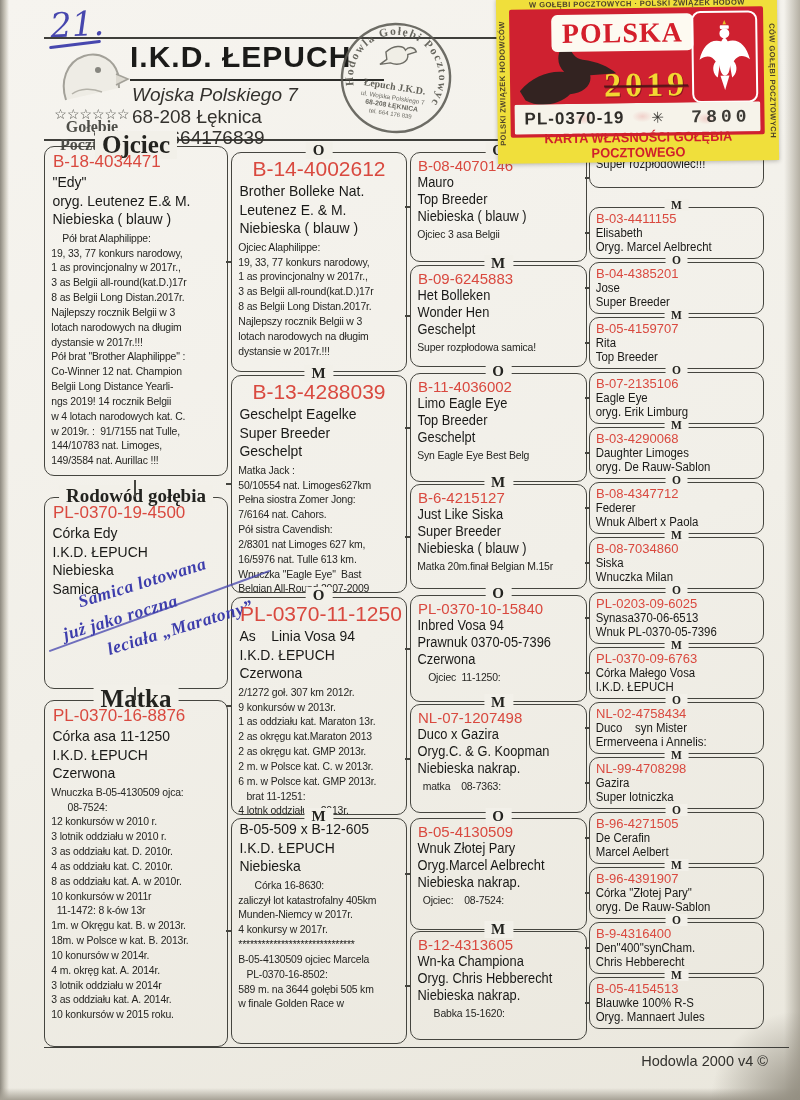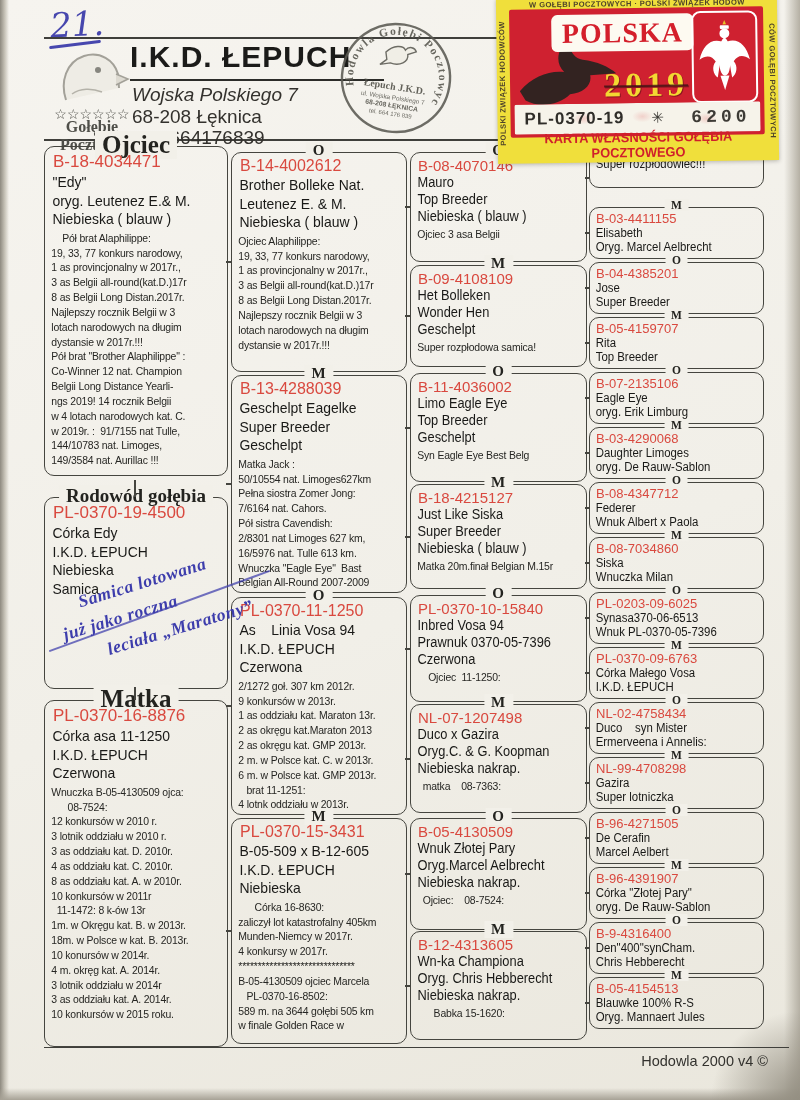"6200" span.lic-number { text: 6200 -> 7800 }
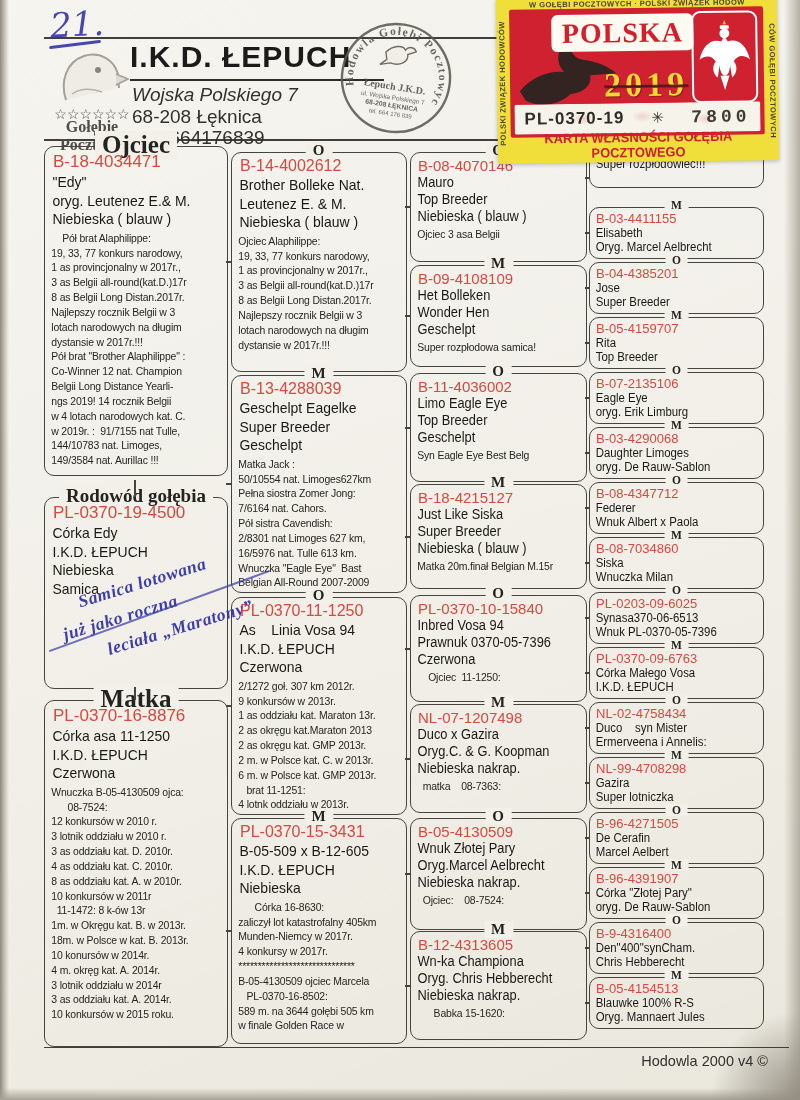"B-14-4002612" .ring-md { font-size: 16px -> 21px; text-align: none -> center }
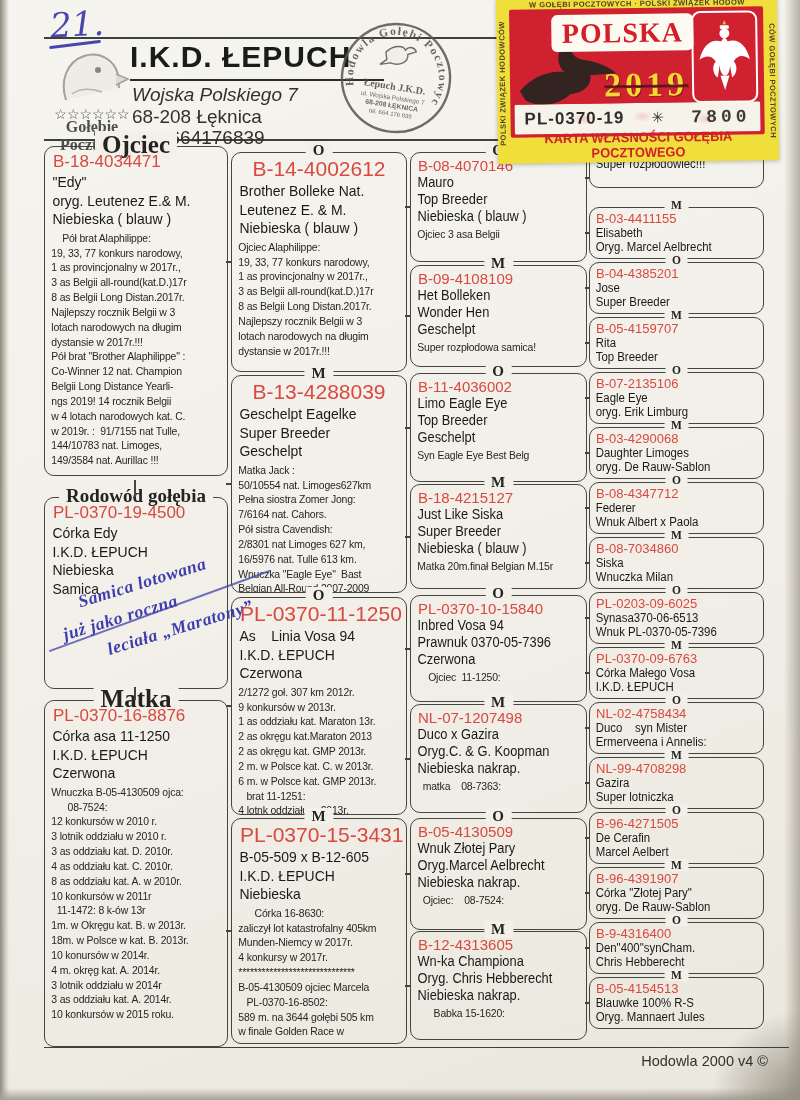"B-09-4108109" div.ring { text: B-09-4108109 -> B-09-6245883 }
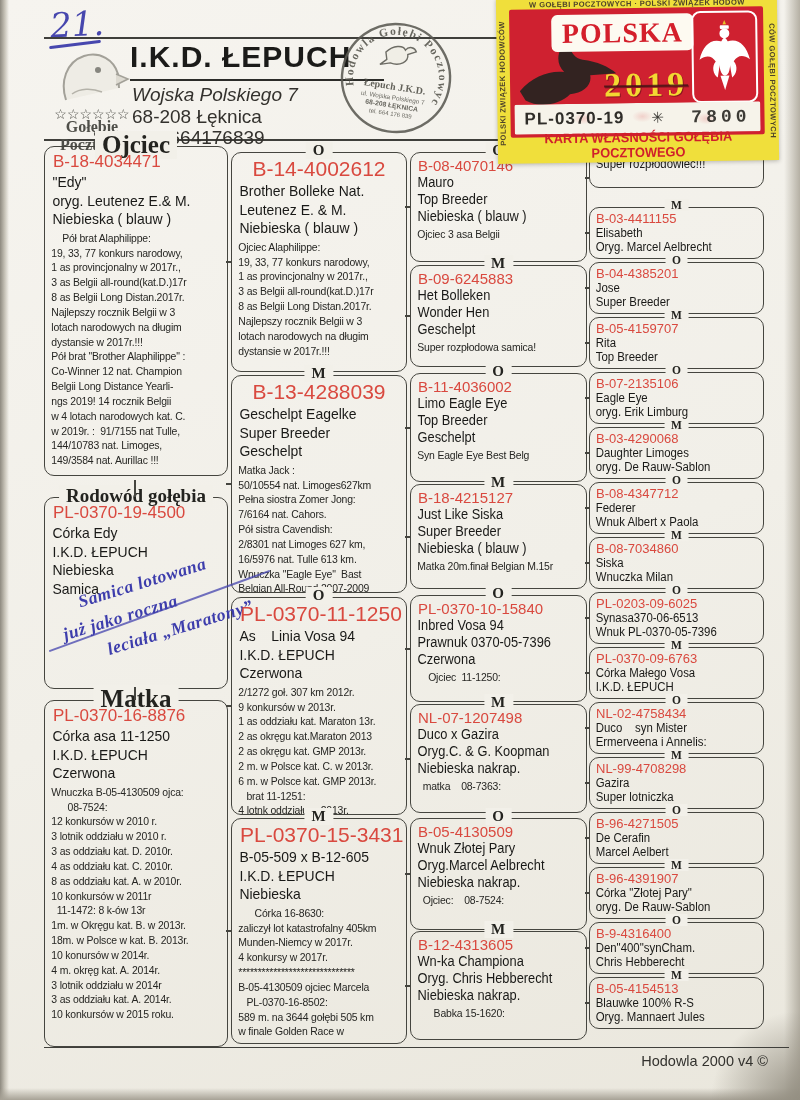"B-18-4215127" div.ring { text: B-18-4215127 -> B-6-4215127 }
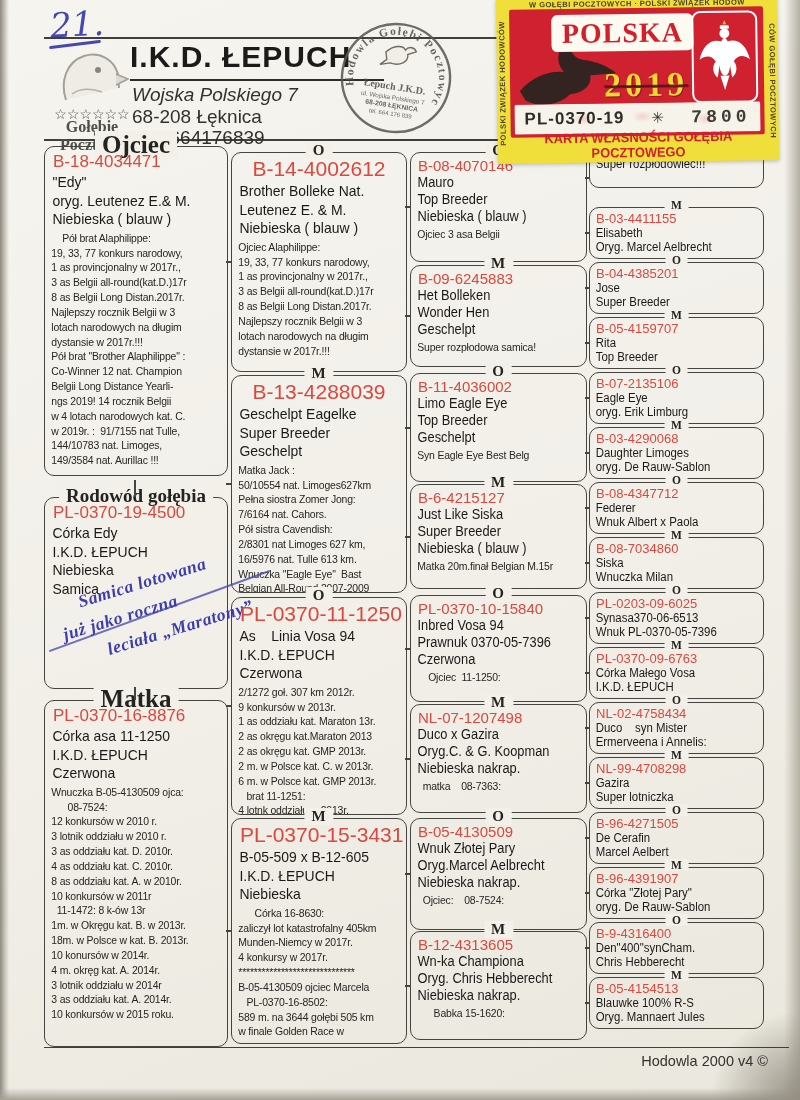"PL-0370-15-3431" div.ring { html: <div>PL-0370-15-3431</div> -> none }
